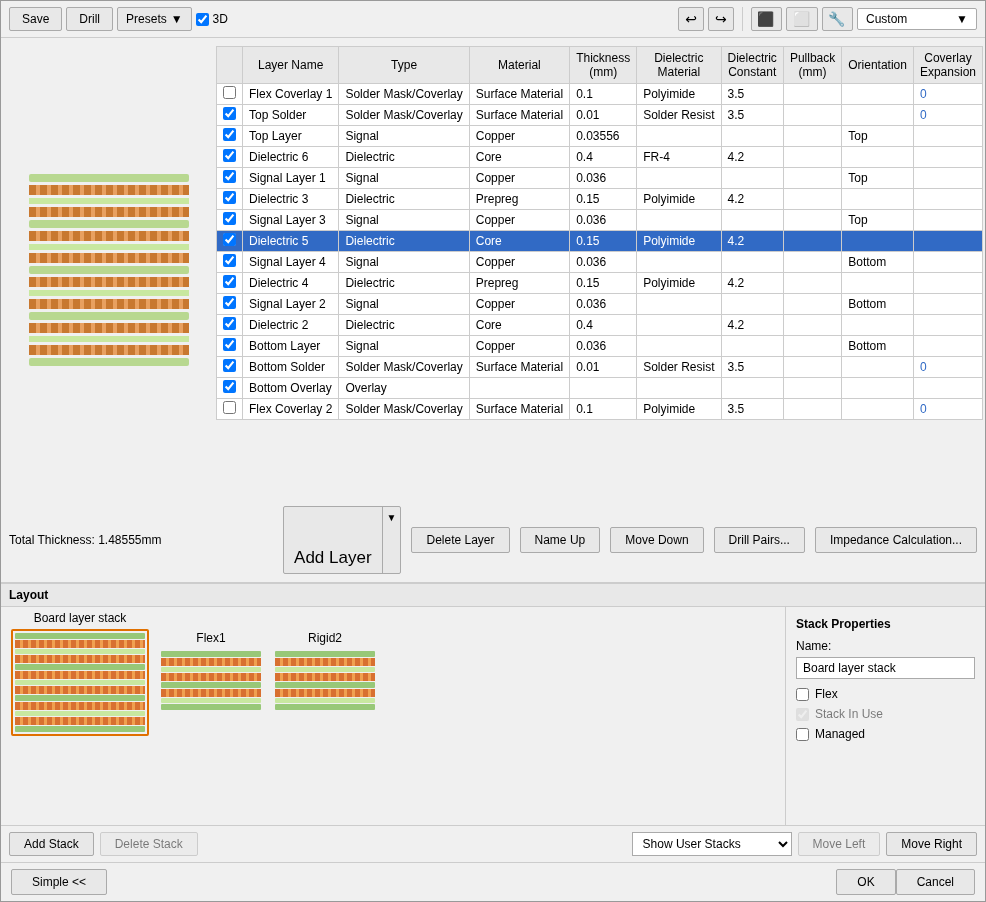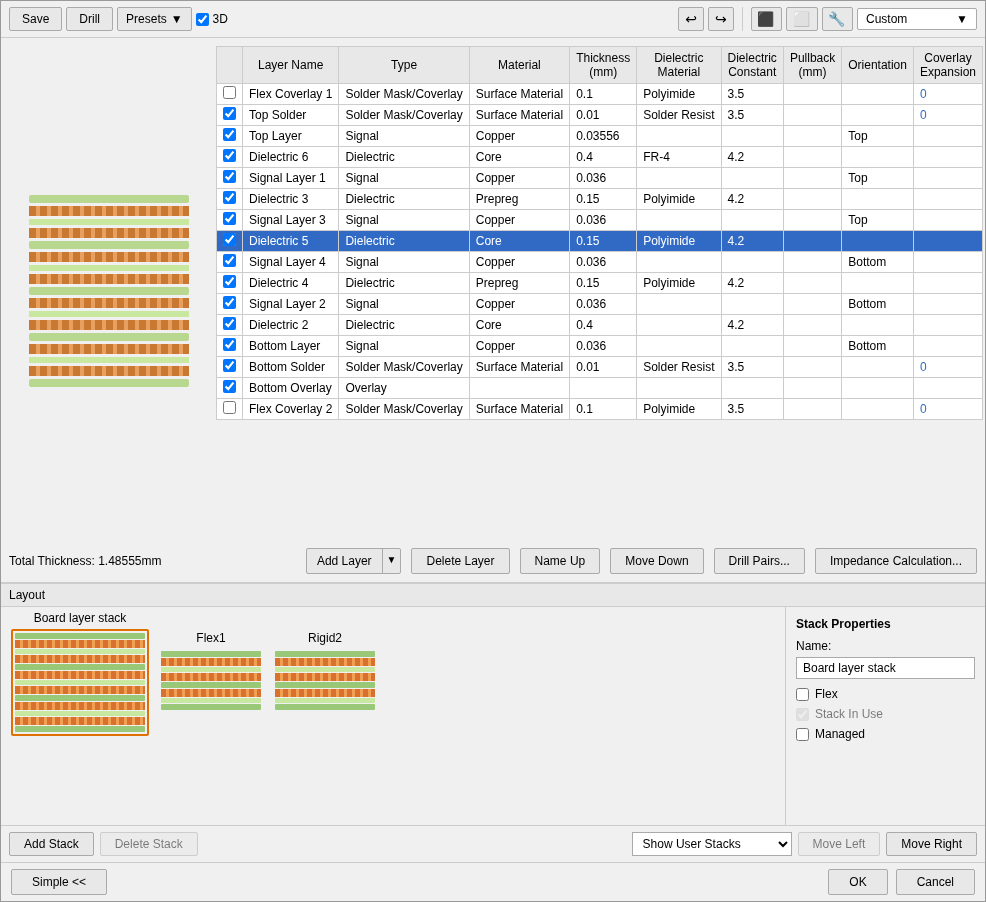"Add Layer" span { font-size: 12px -> 17px; margin-top: none -> 36px }
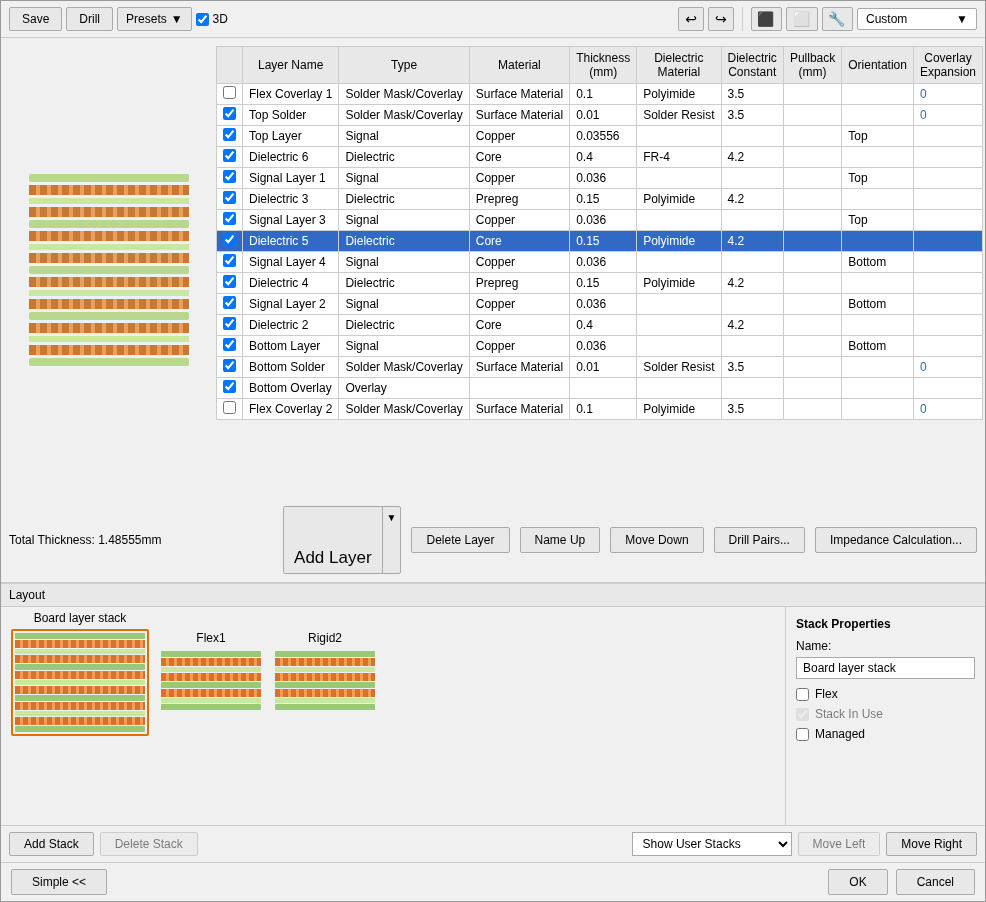"Layout" span { font-weight: normal -> bold }
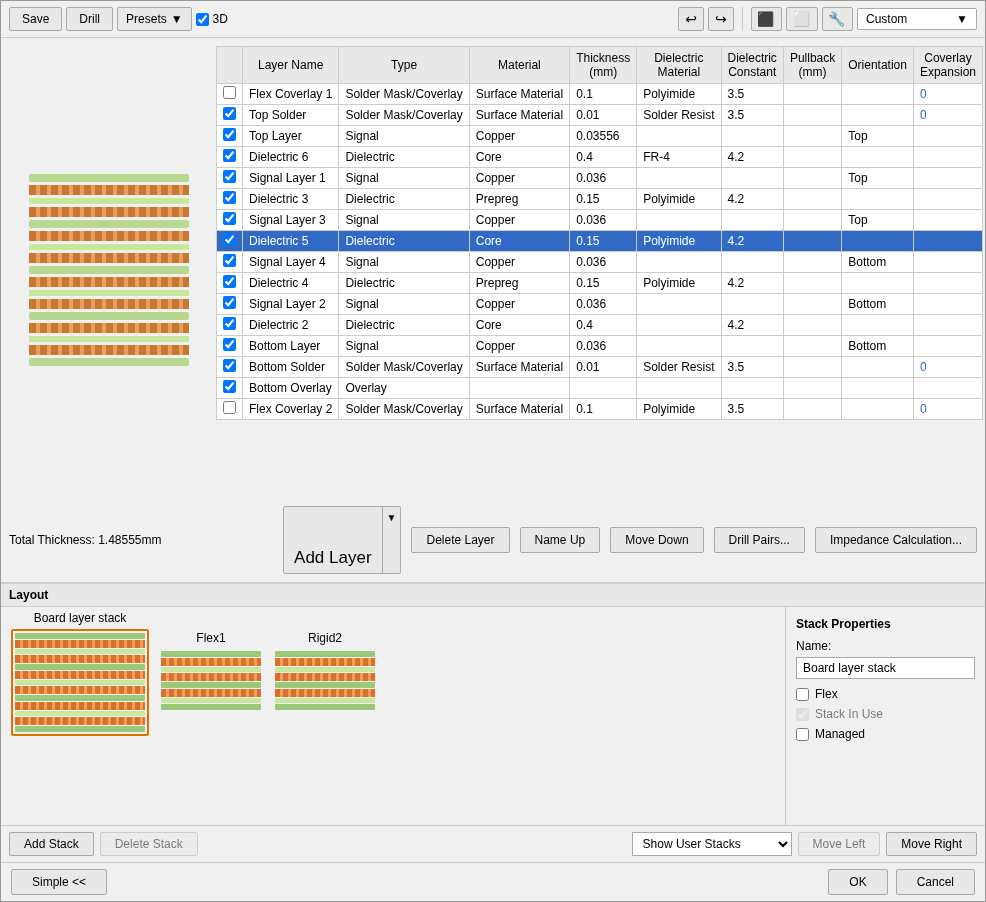"OK" div { gap: 8px -> 0 }
